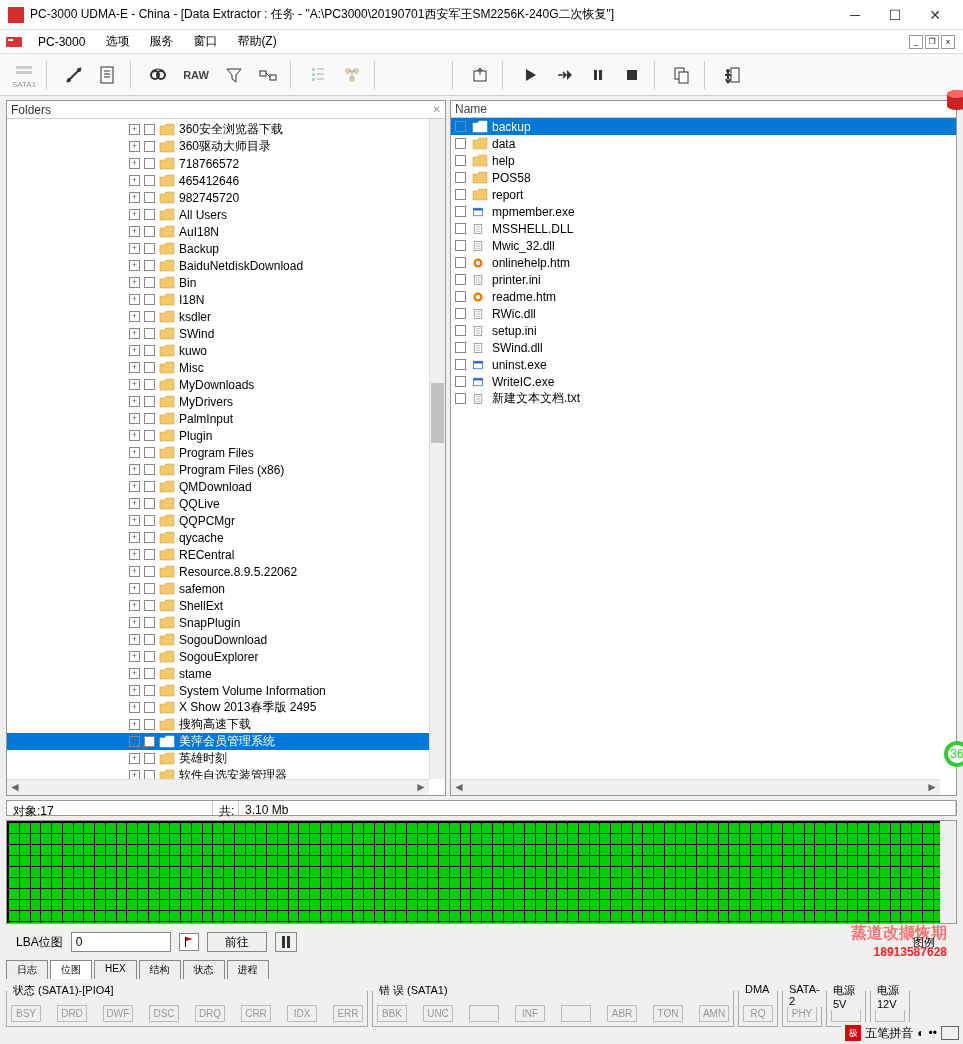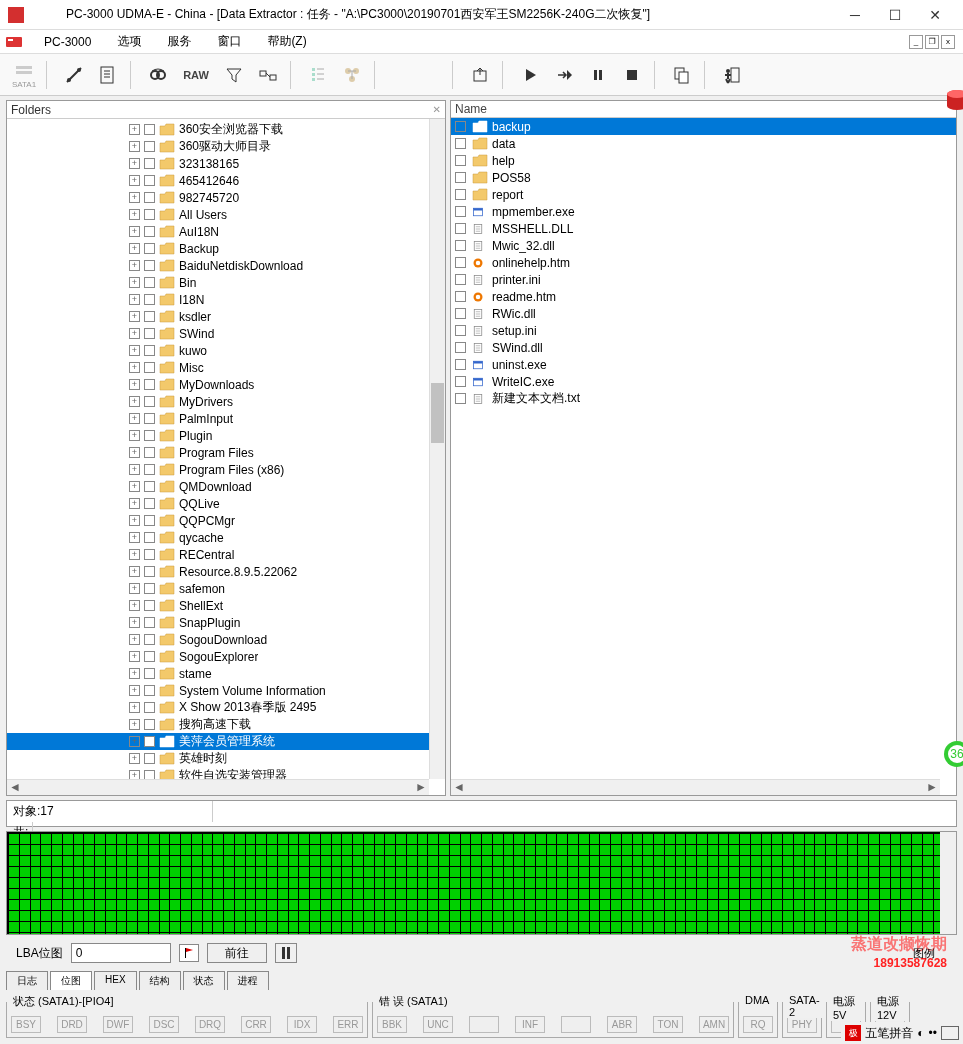"PC-3000 UDMA-E - China -" .titlebar .title { margin-left: 36px -> none }
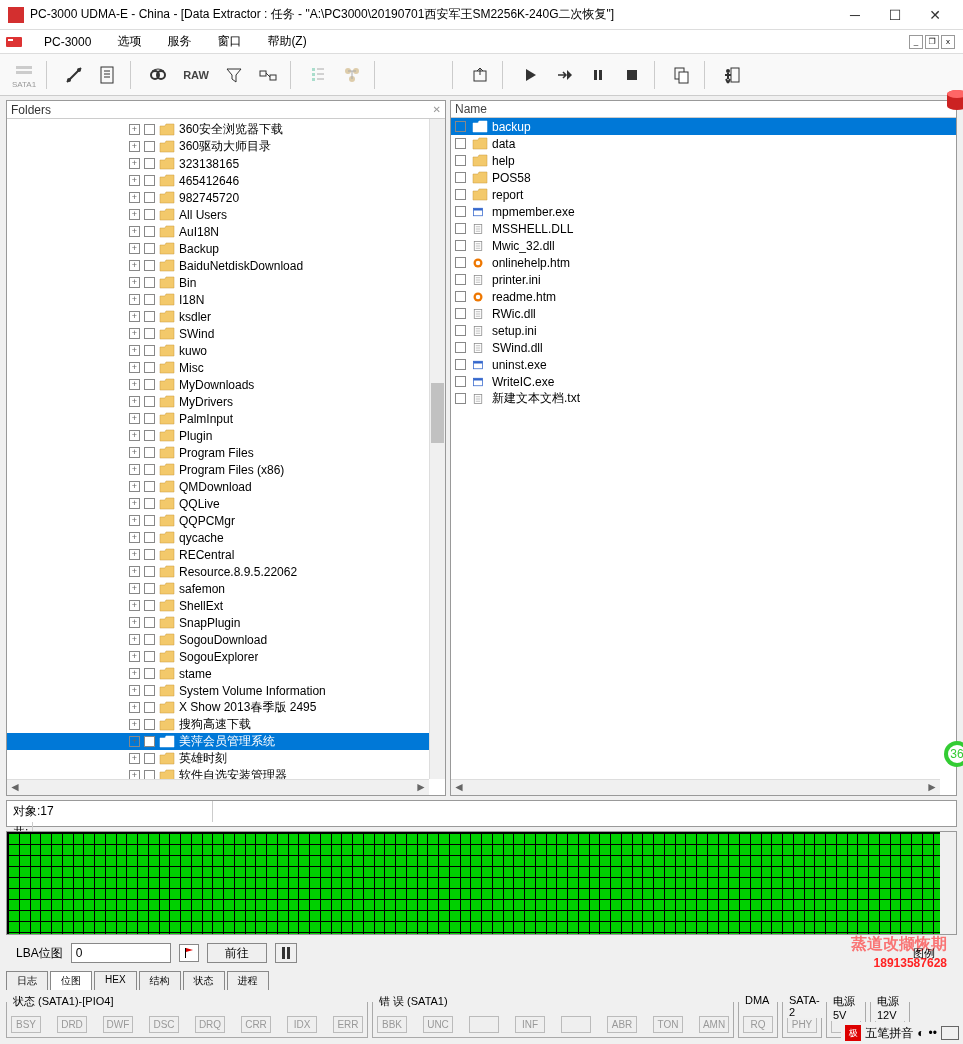"PC-3000" .menubar { gap: 10px -> 4px }
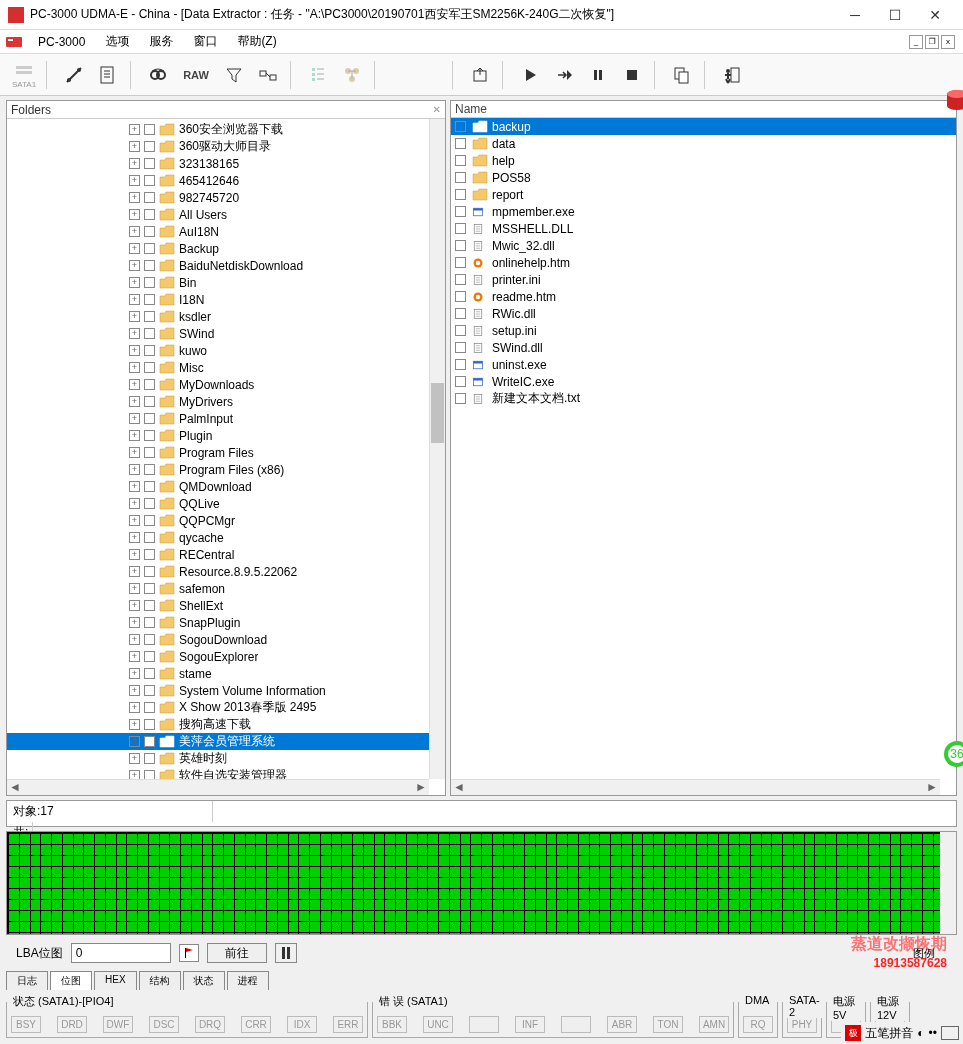"323138165" span.label { text: 323138165 -> 718766572 }
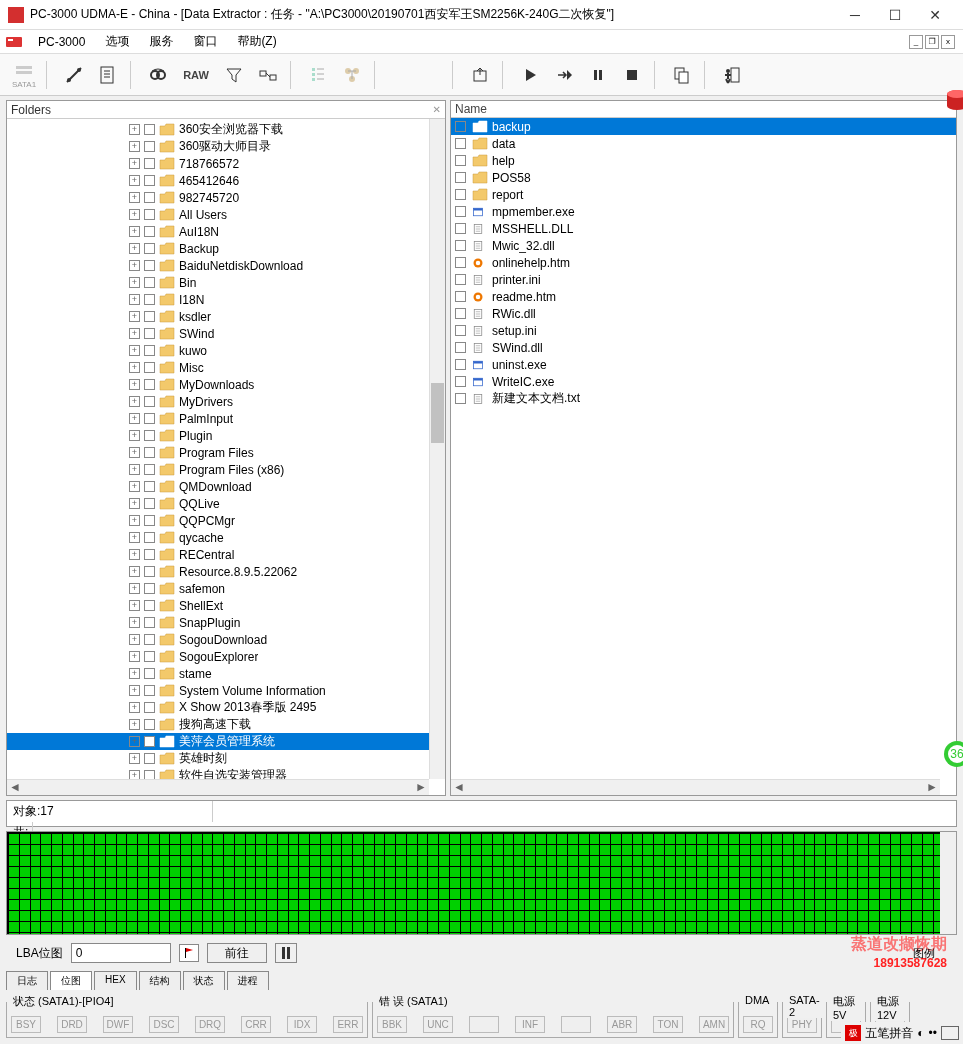"对象:17" .status-row { flex-direction: column -> none; height: 27px -> 16px }
